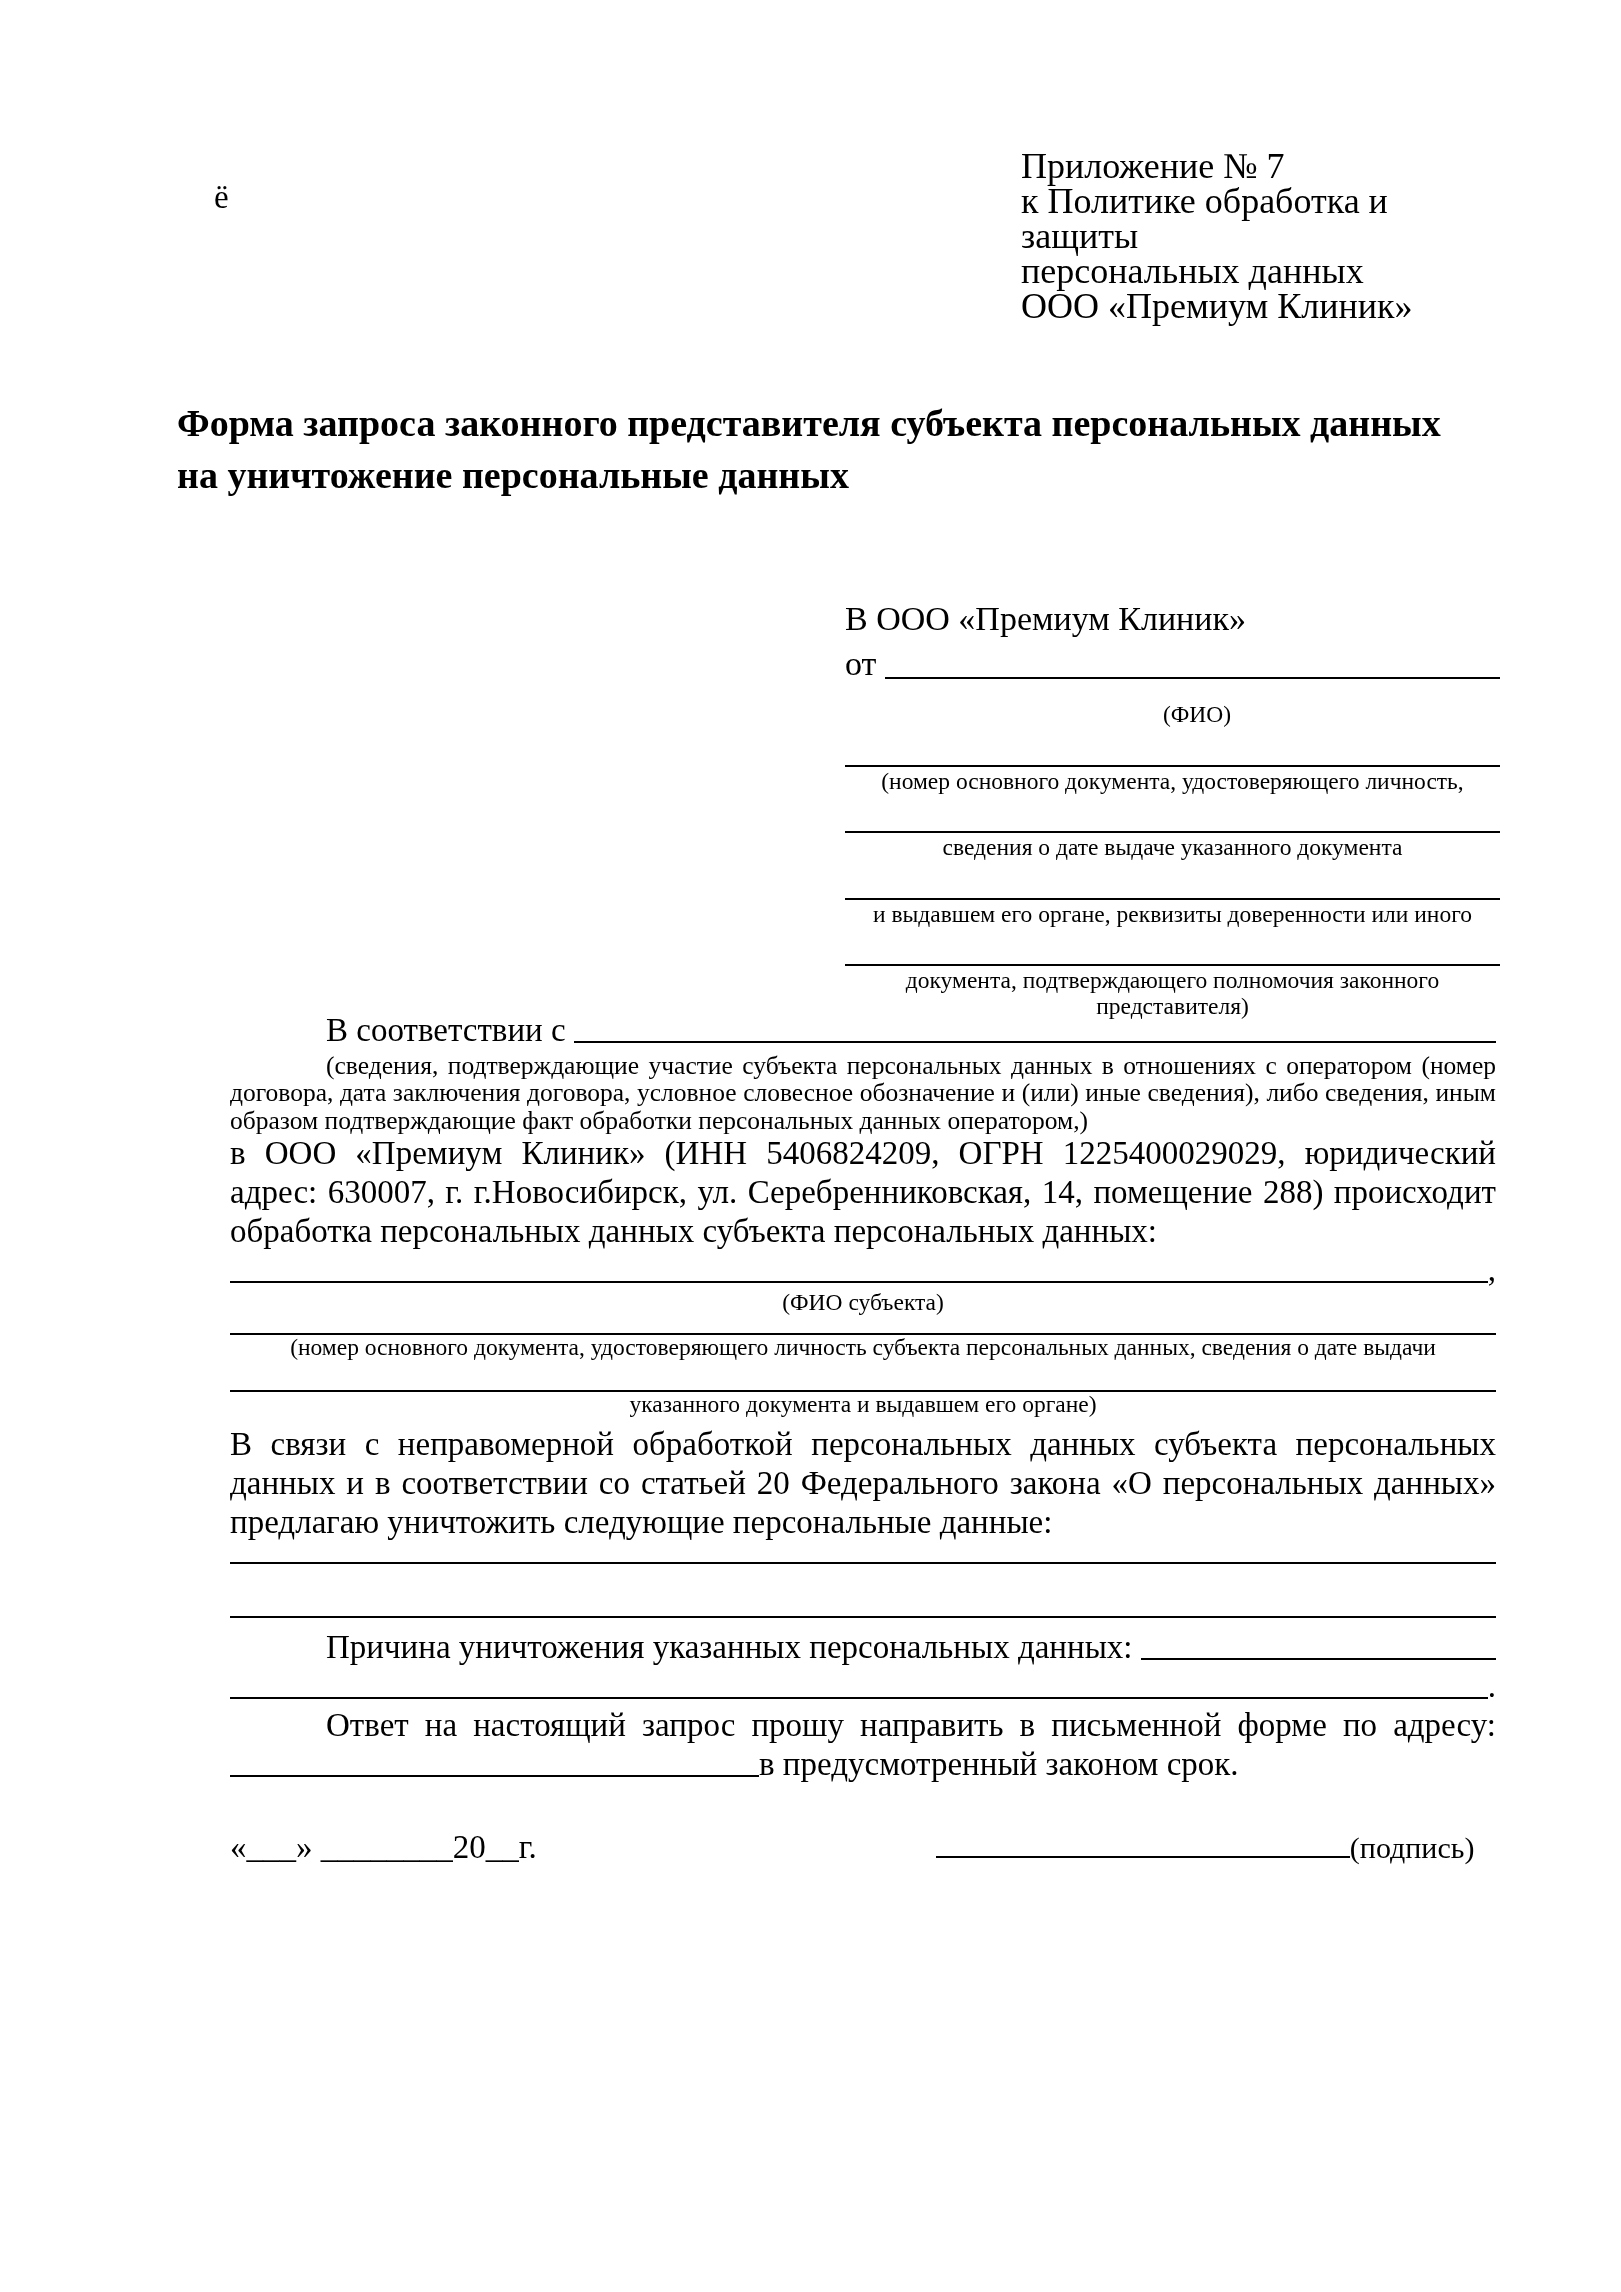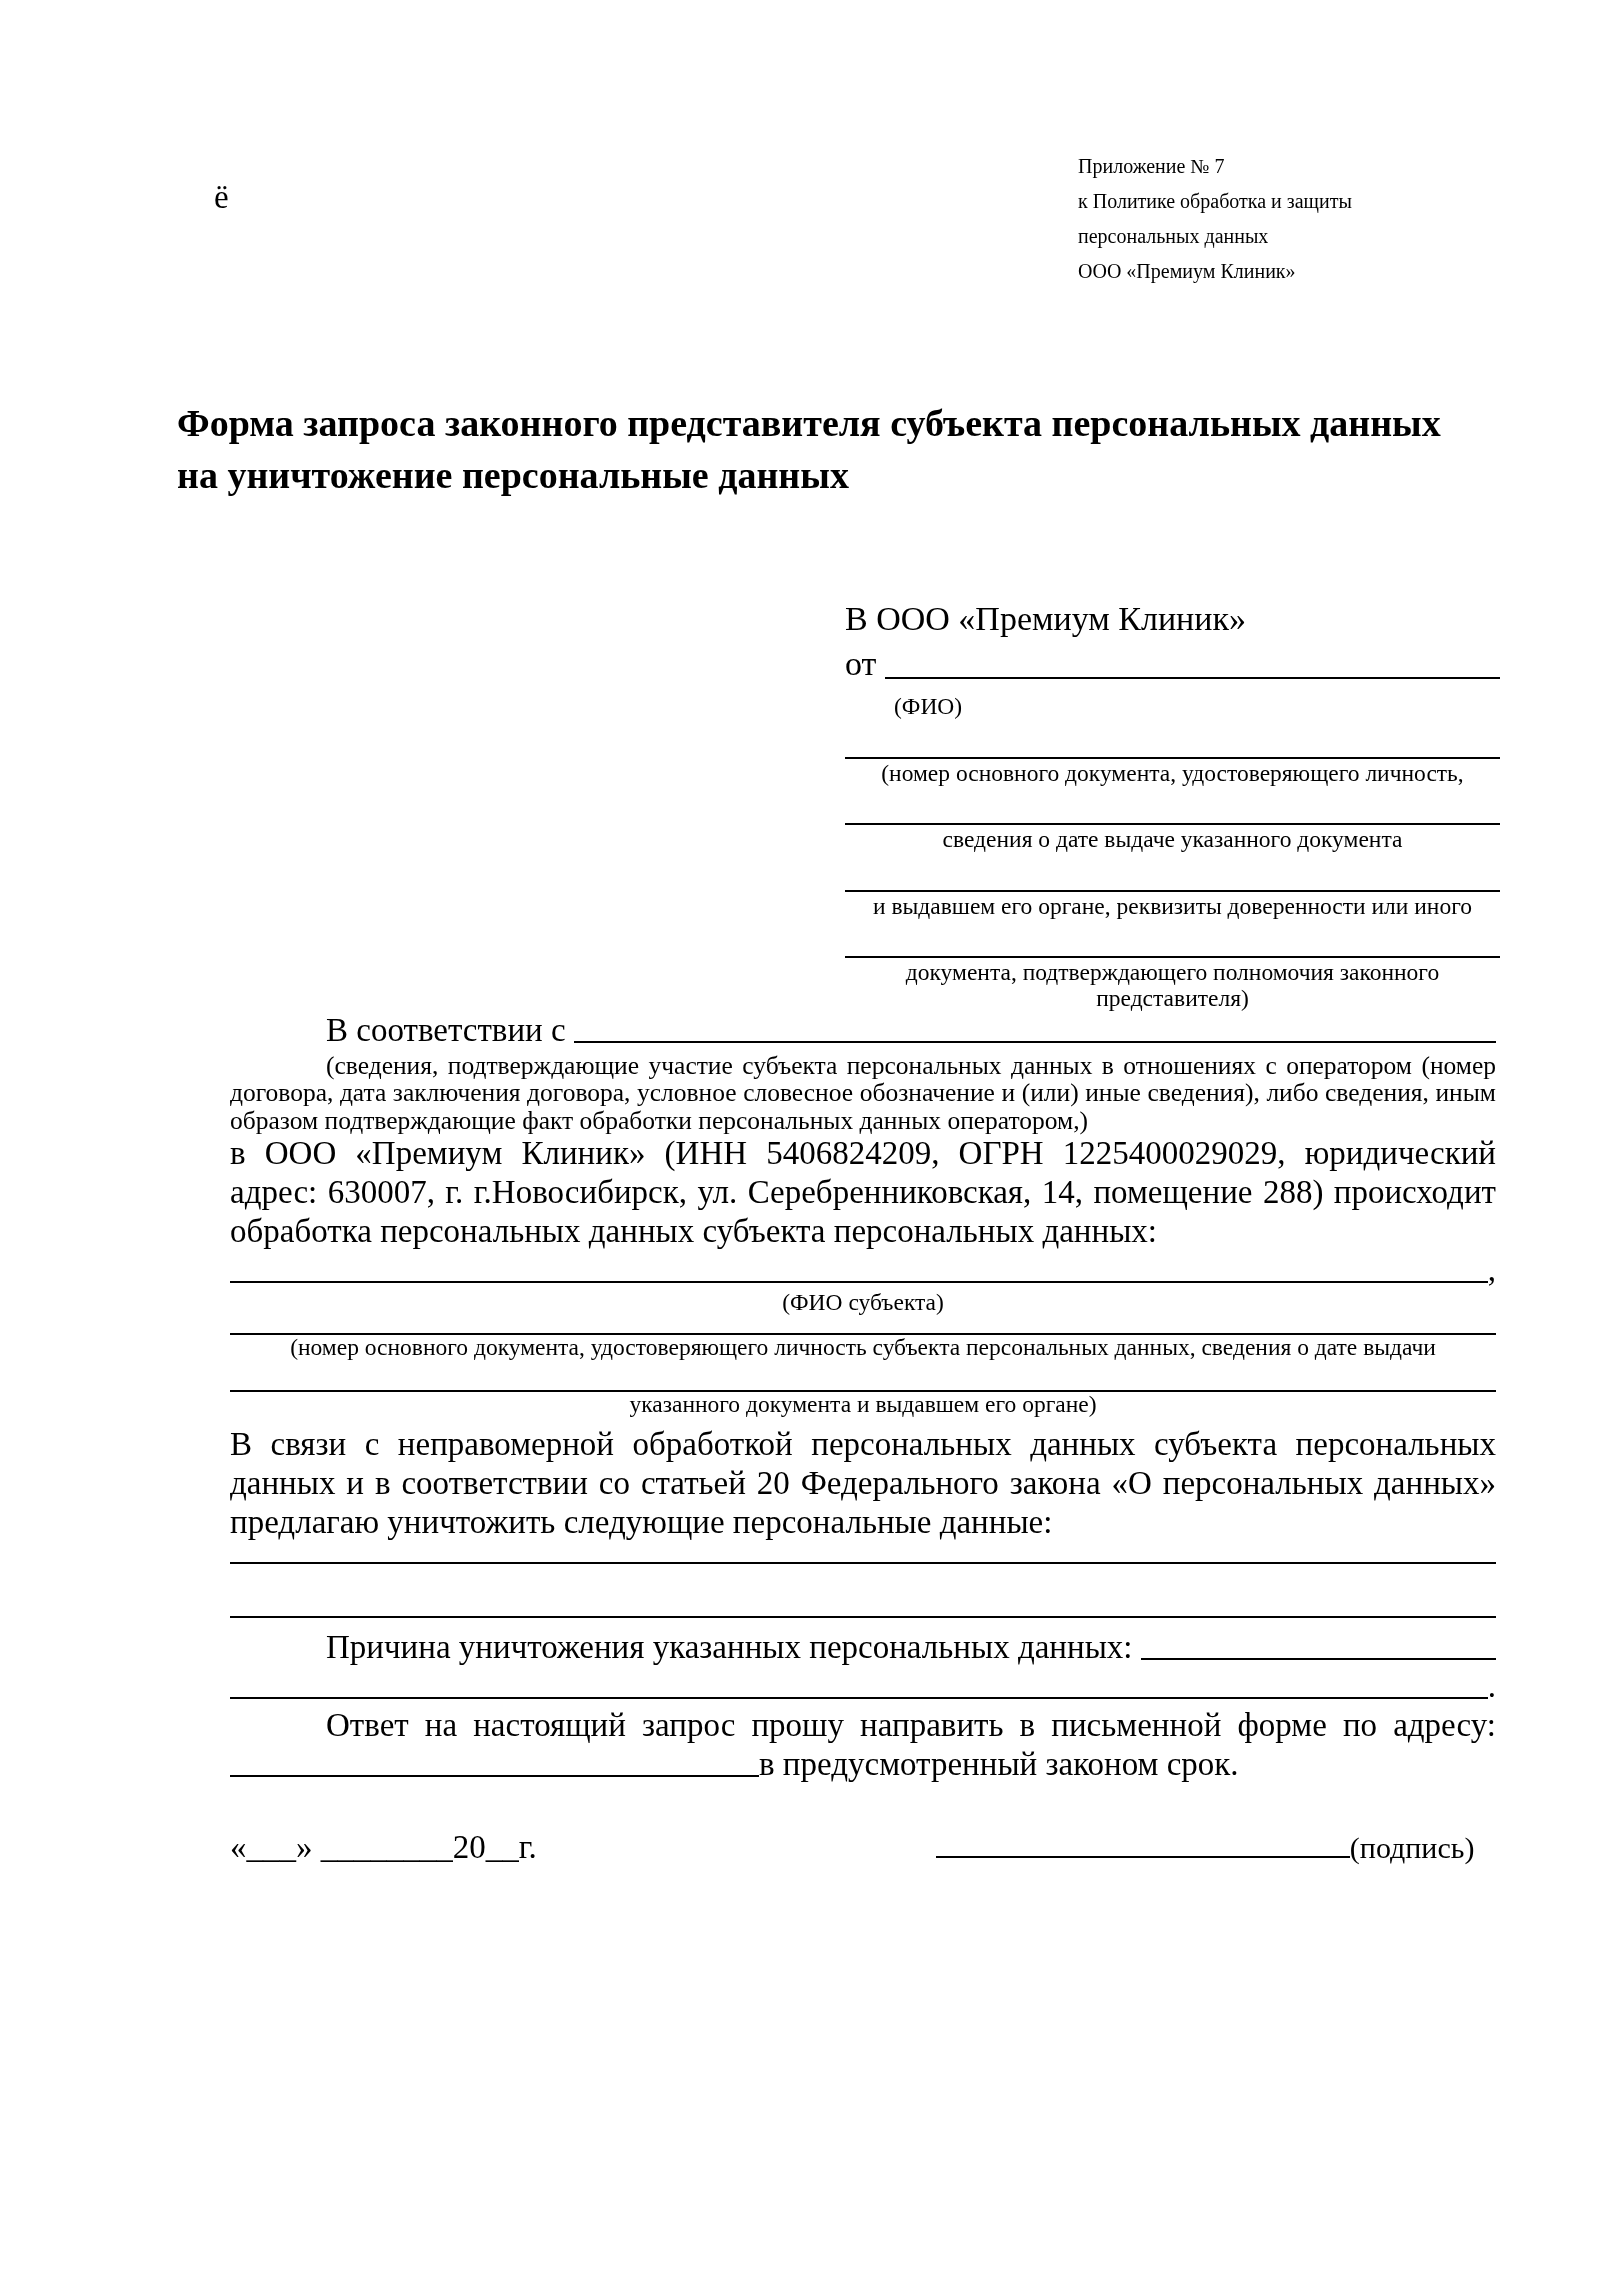"Приложение № 7" .appendix { font-size: 20px -> 36px; left: 1078px -> 1021px }
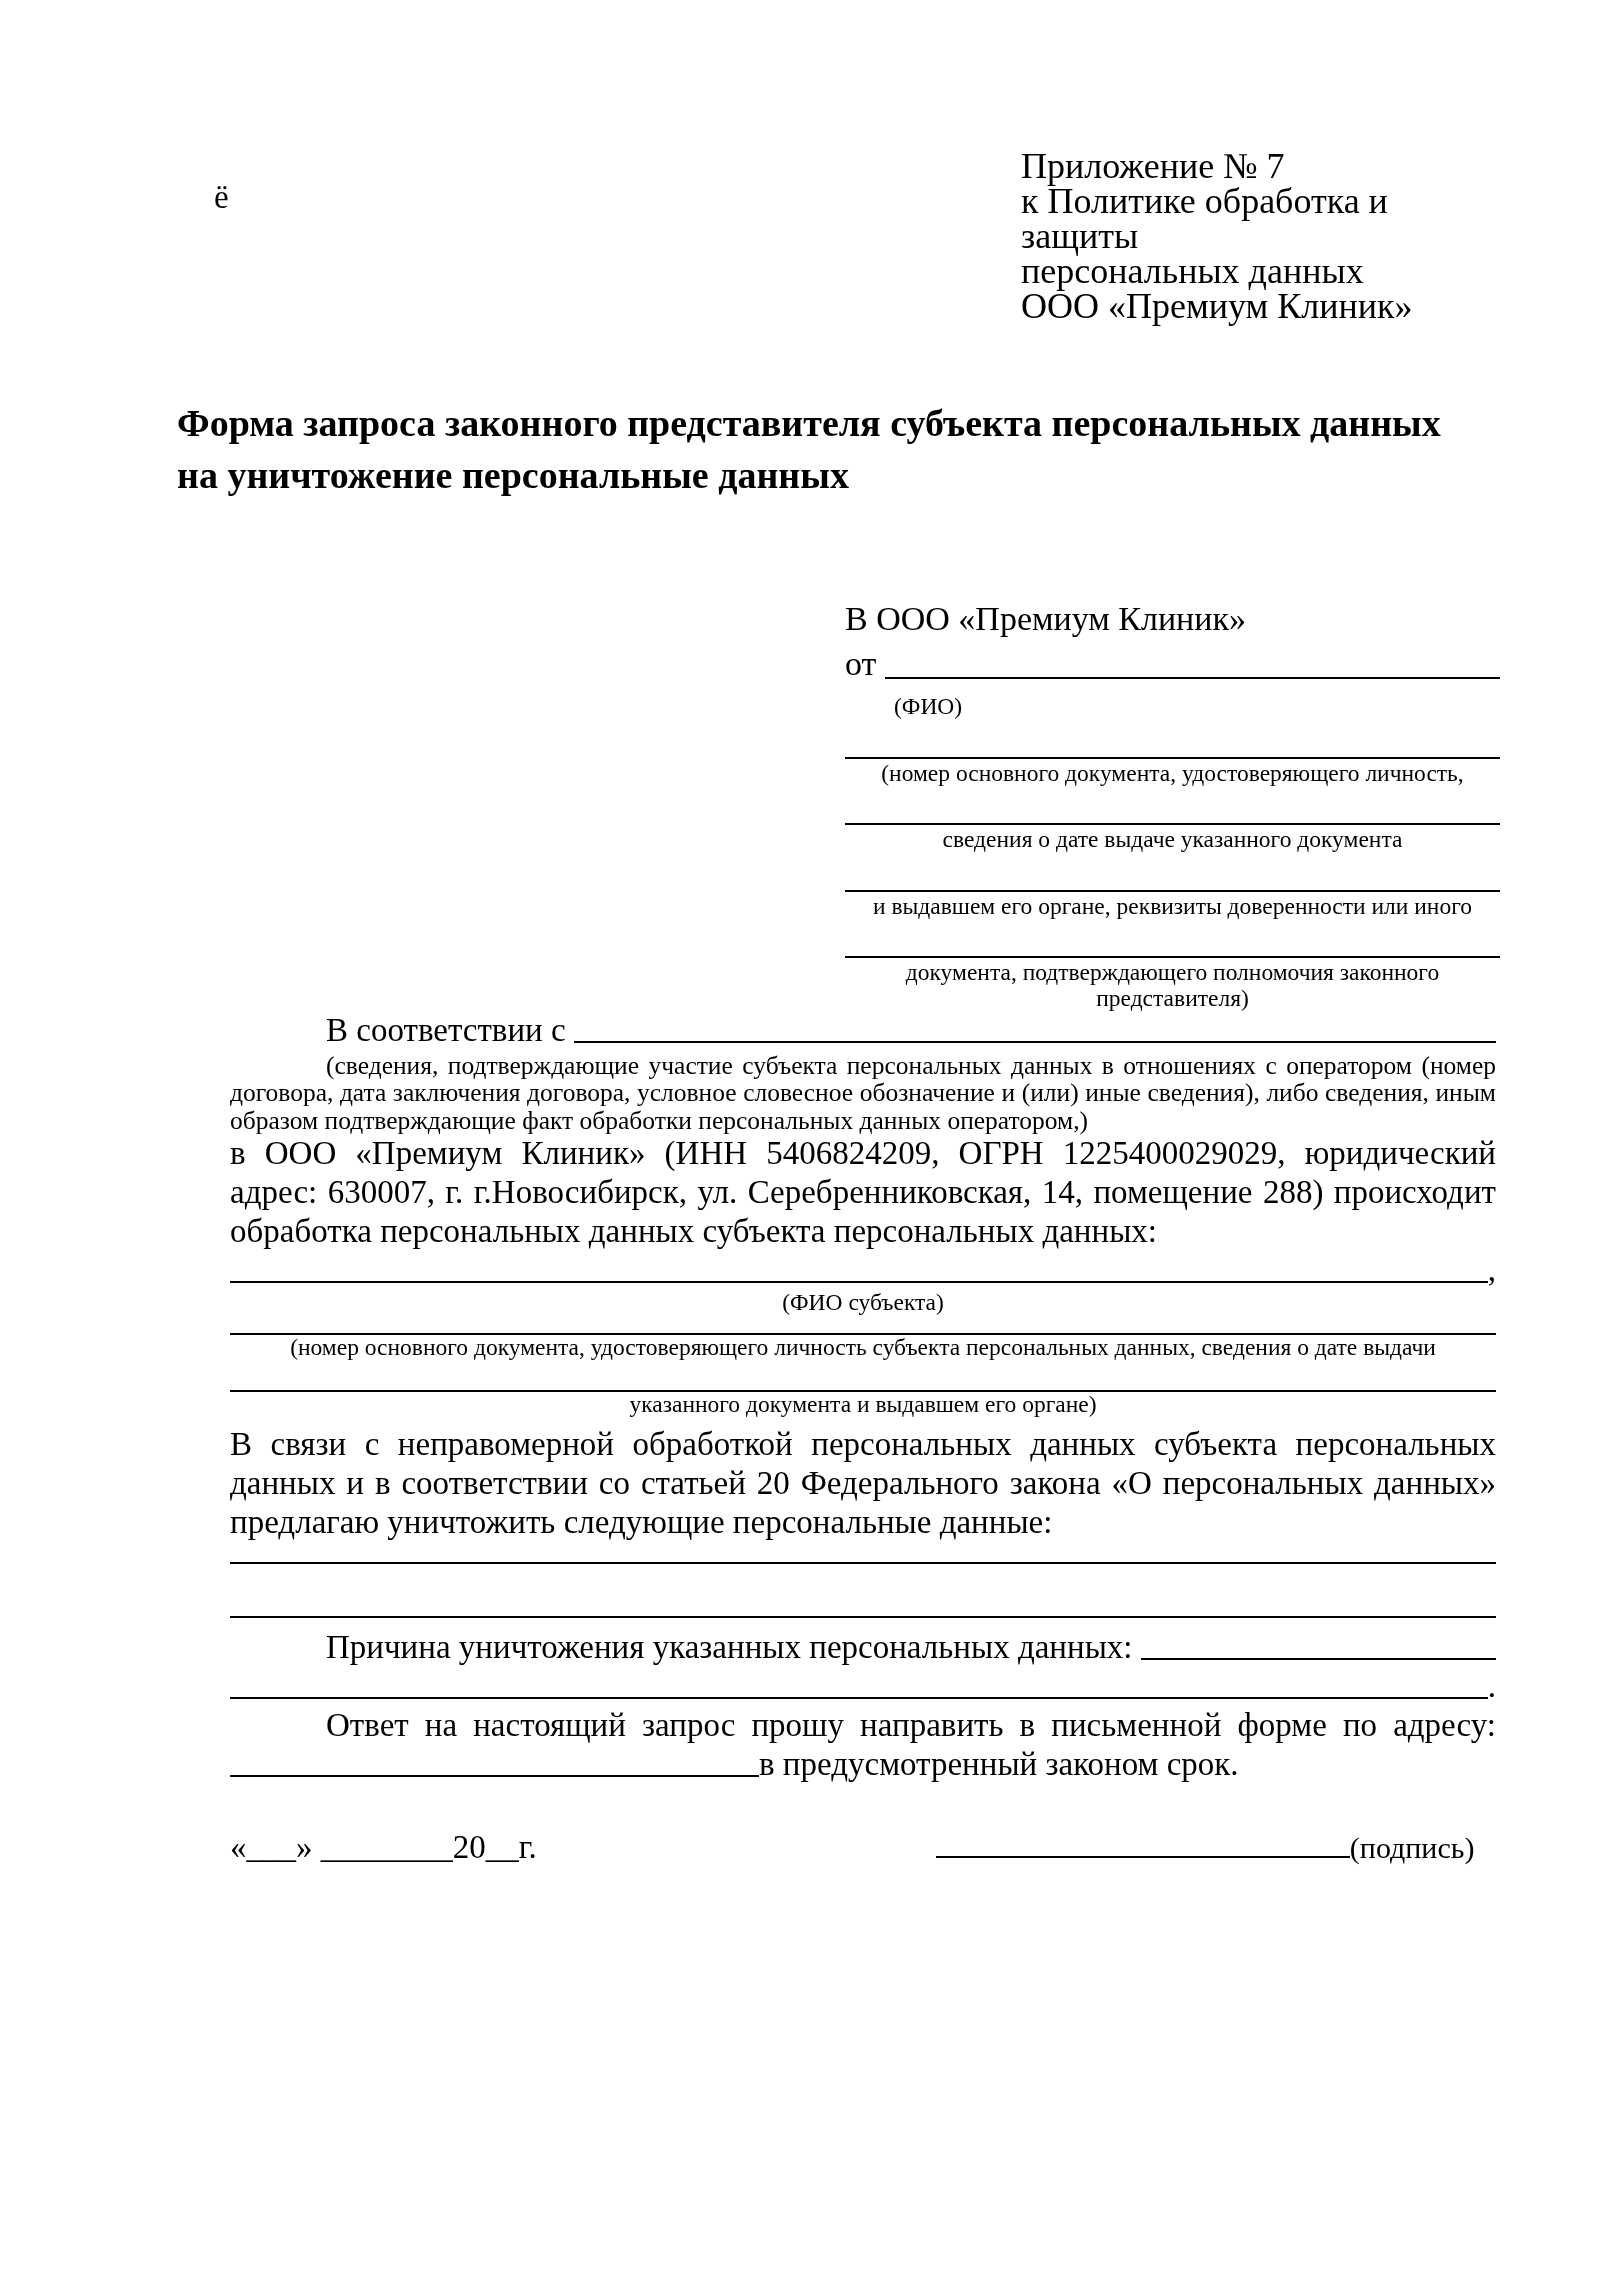"(ФИО)" .recipient .fio-cap { margin-top: 8px -> 16px; text-align: none -> center }
